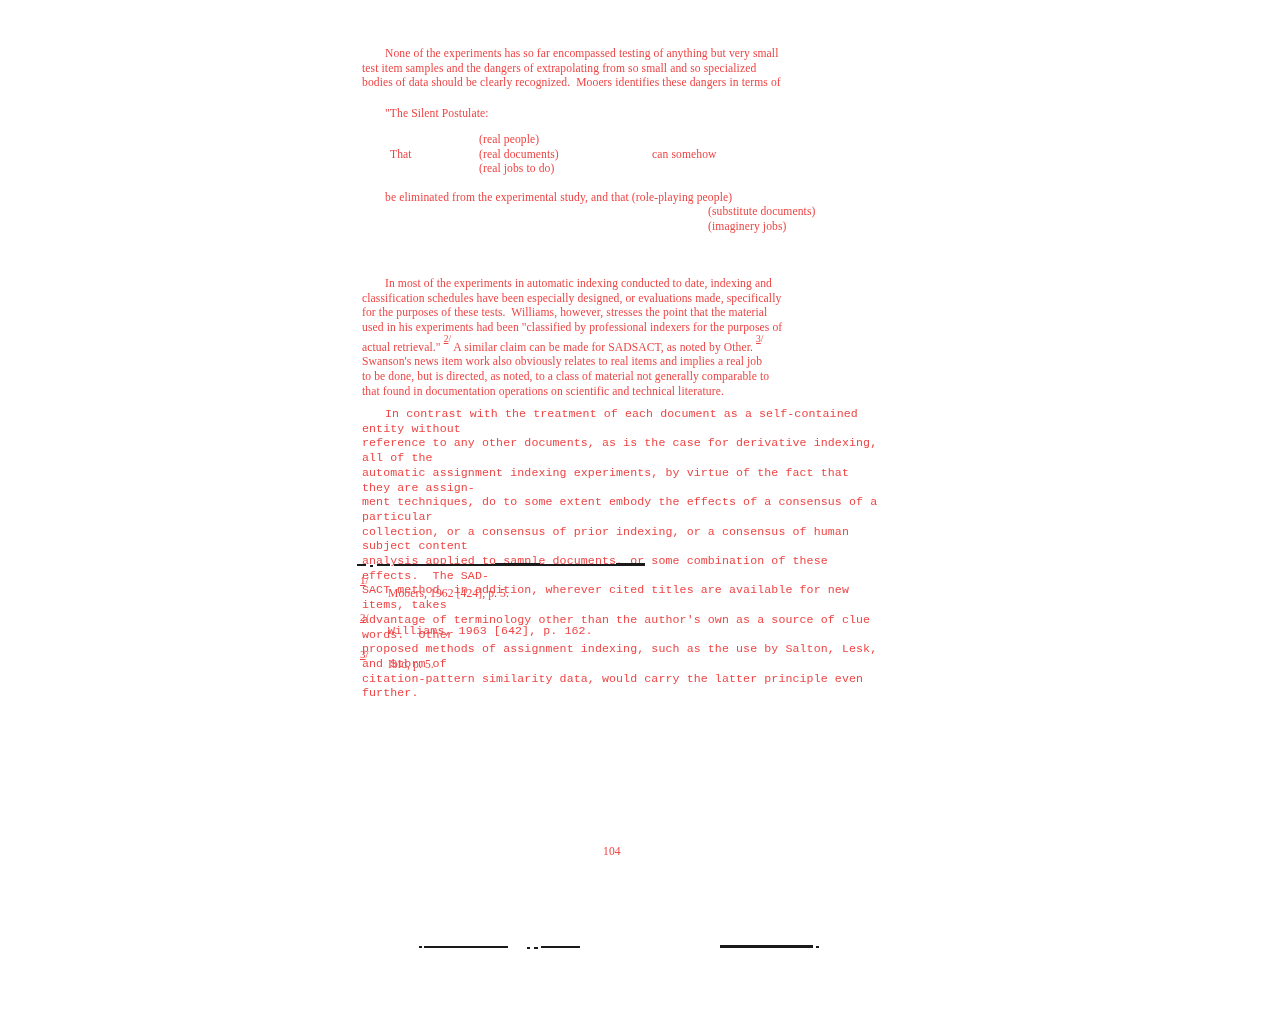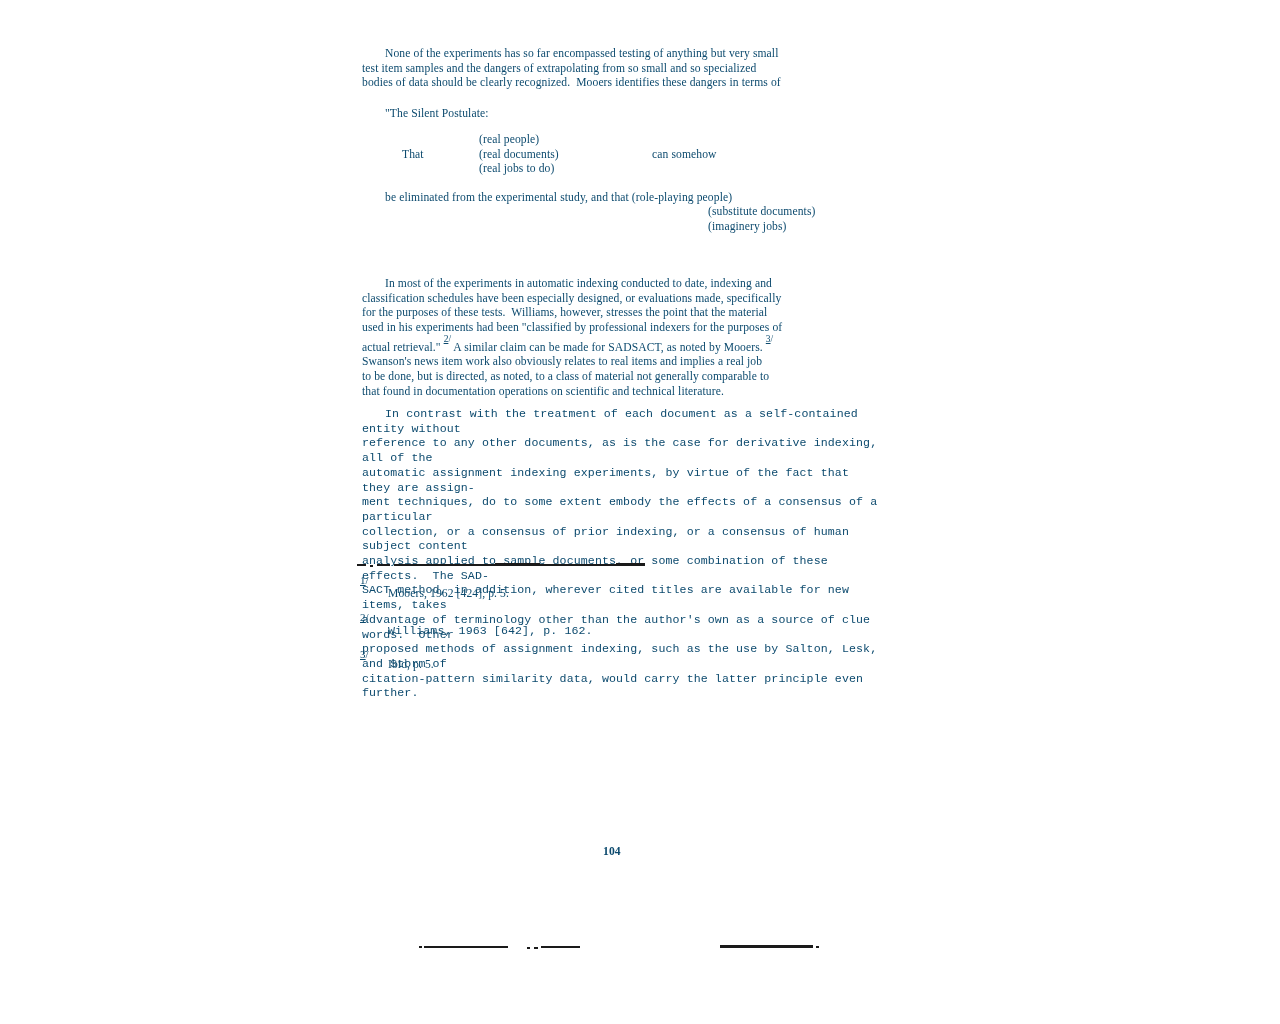"None of the experiments has" .page { color: #0c4a6e -> #ef4444 }
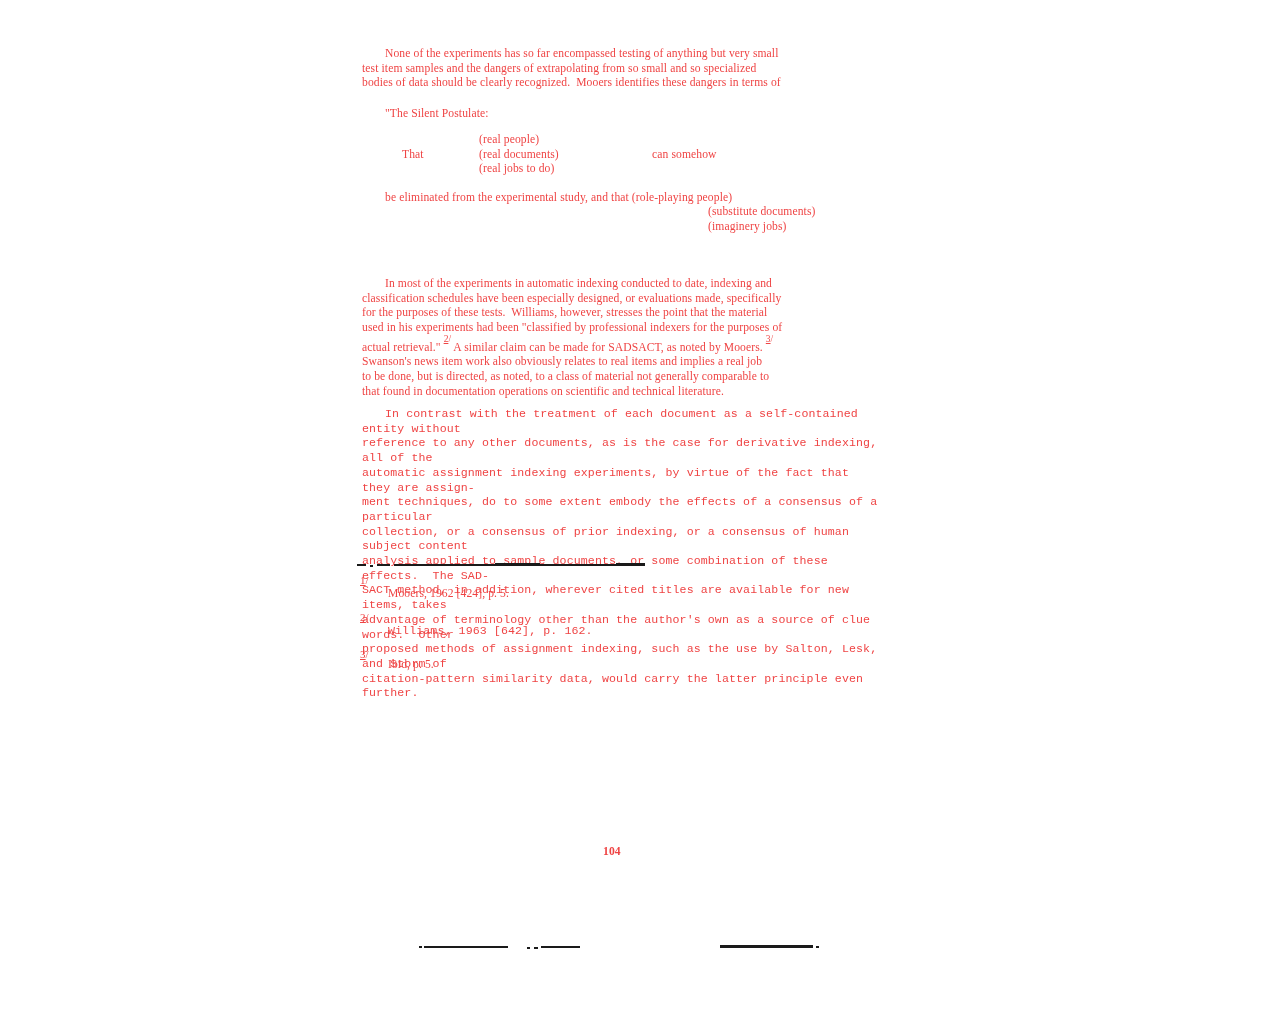"That" div.tb { left: 402px -> 390px }
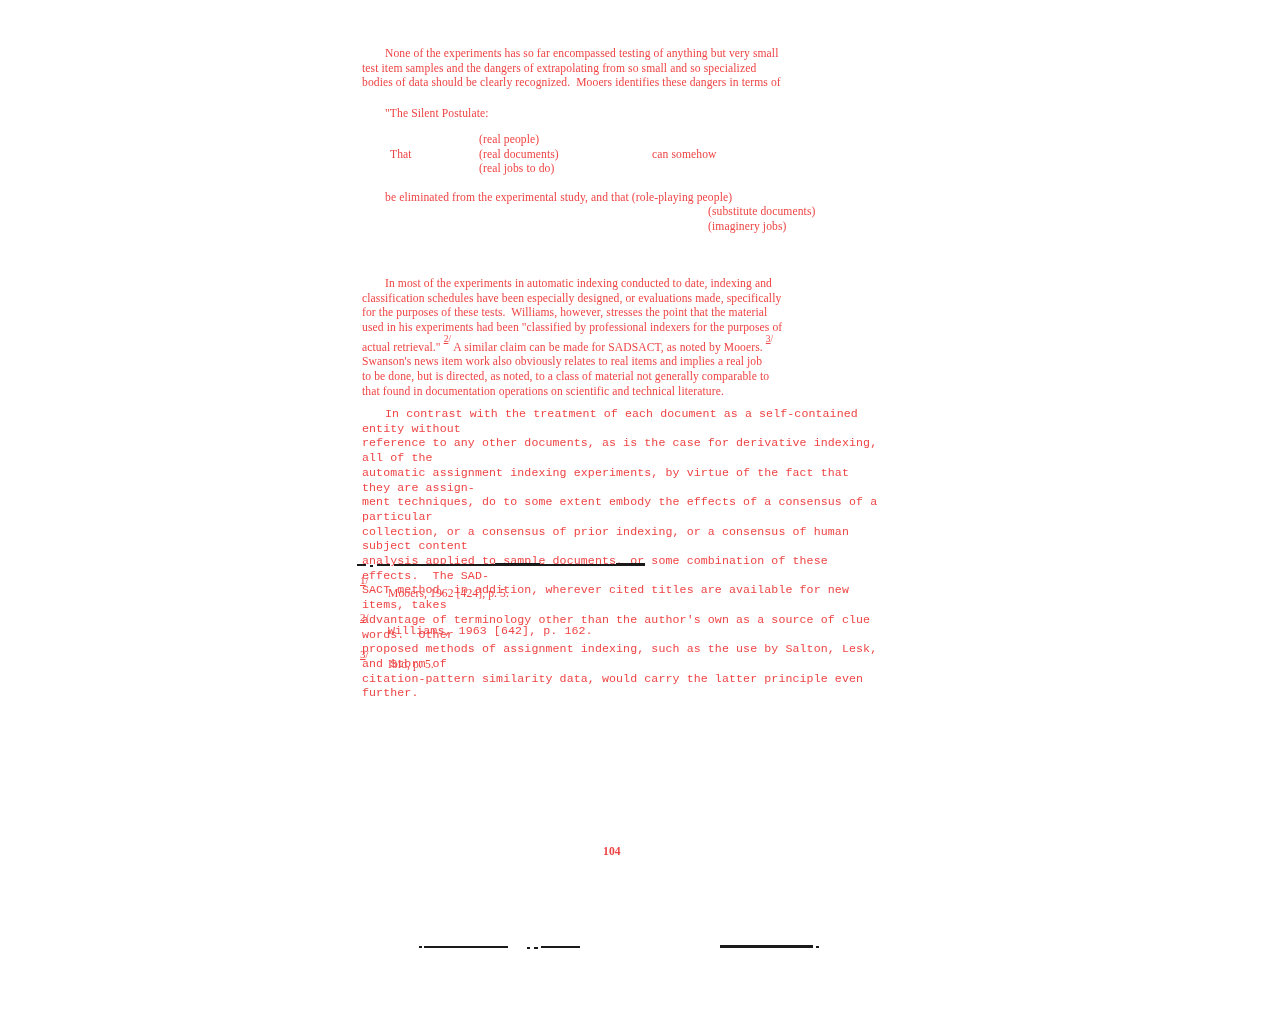"A similar claim can be" span { text: Mooers -> Other }
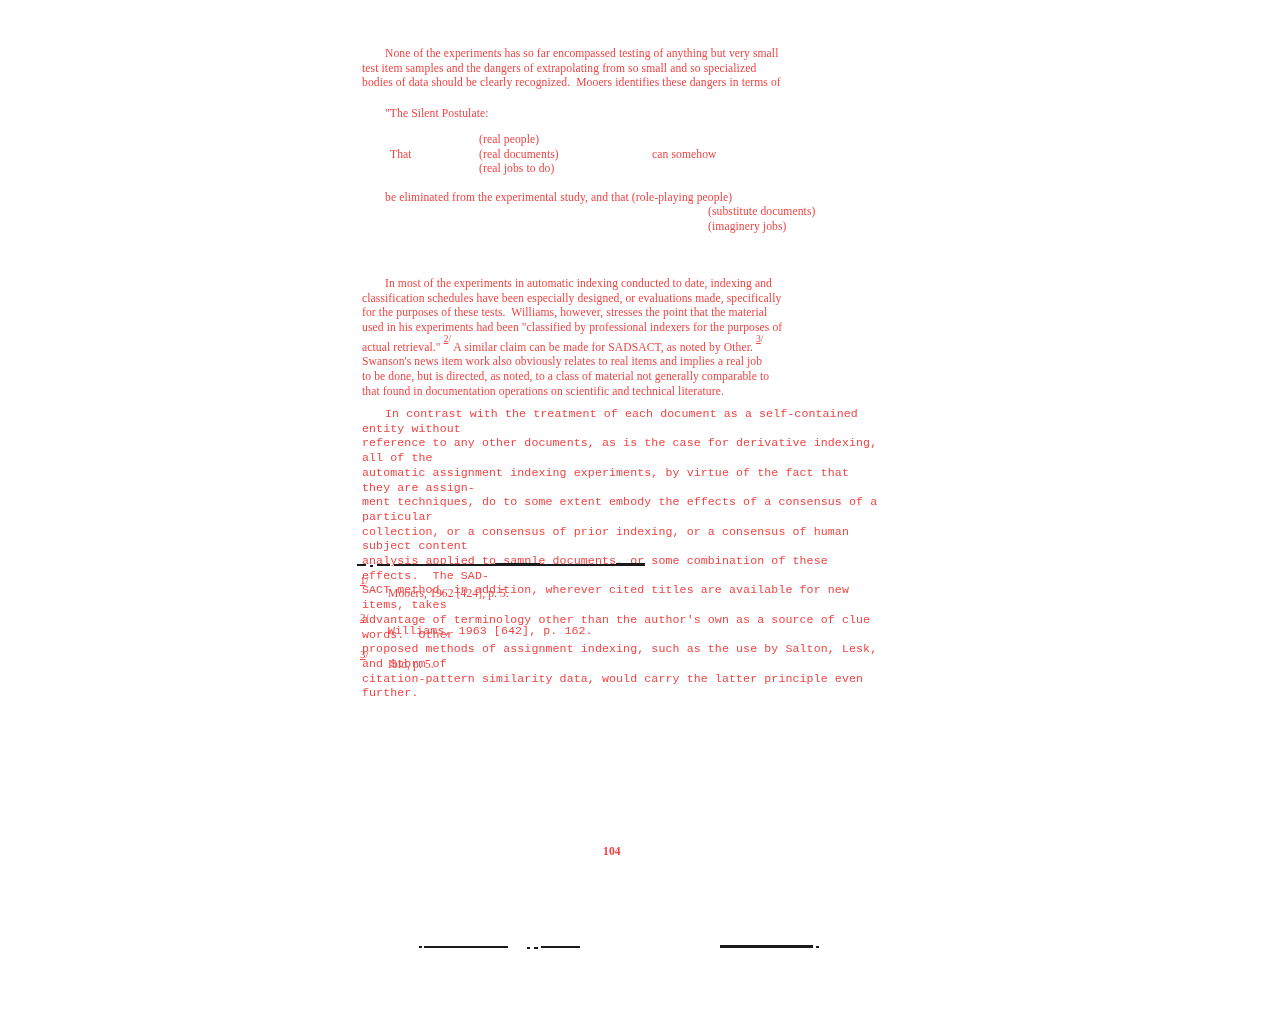"104" div.tb { font-weight: bold -> none }
